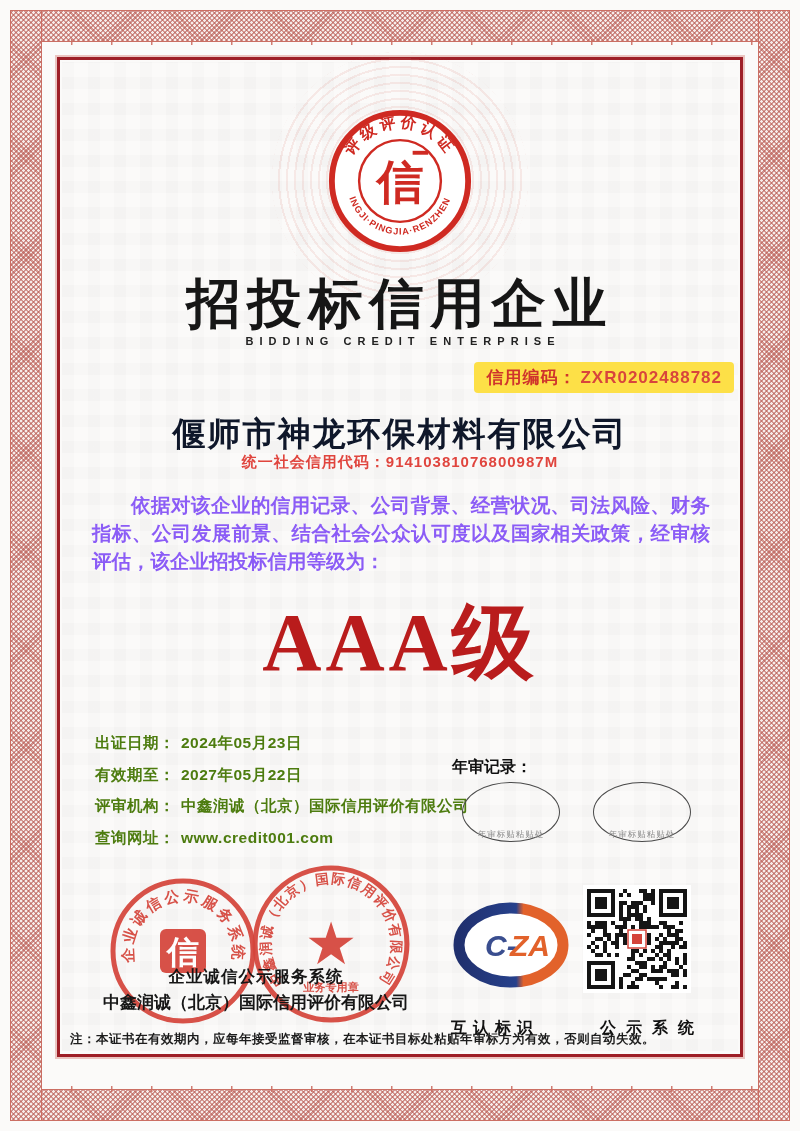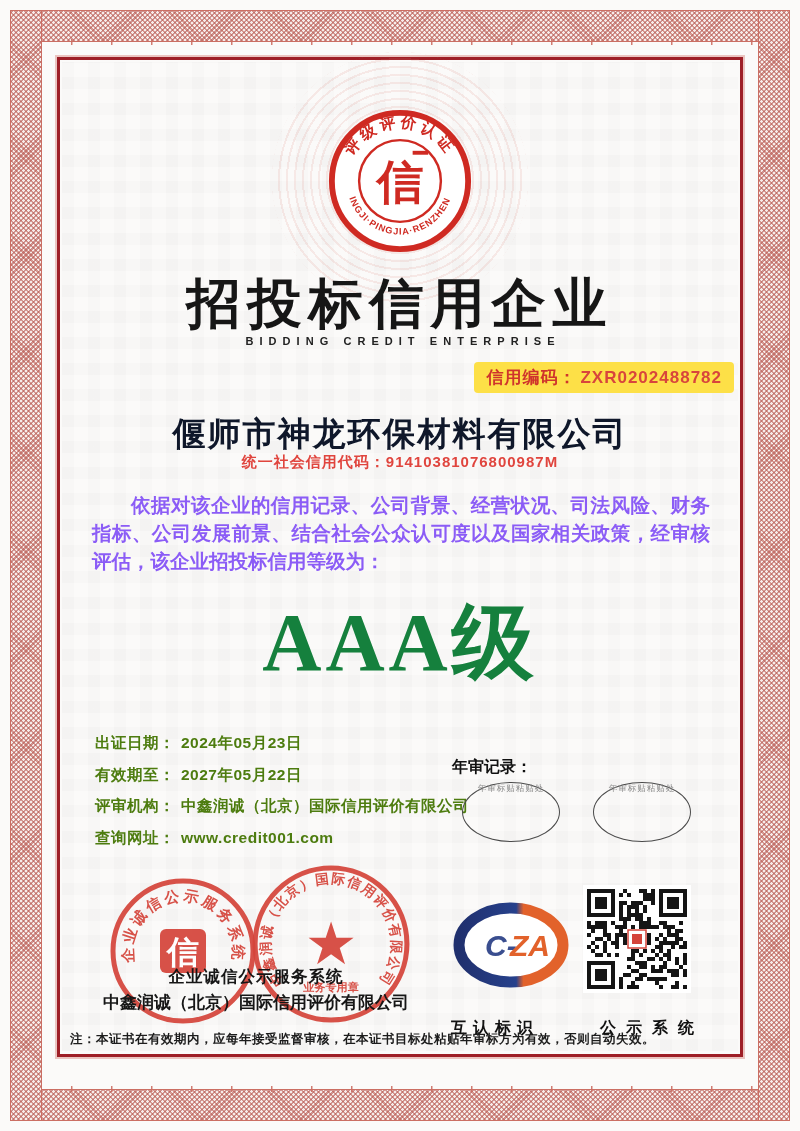"AAA级" .grade { color: #15803d -> #b91c1c }
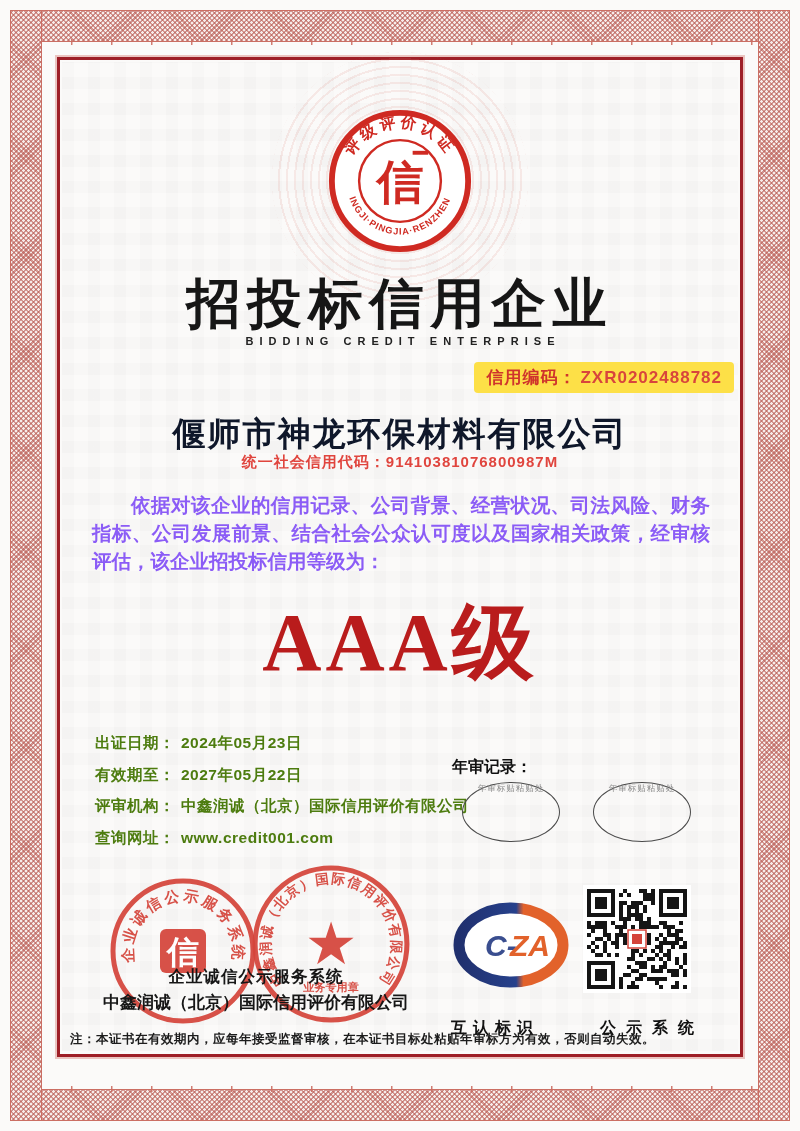"年审标贴粘贴处" .oval { align-items: flex-start -> flex-end }
